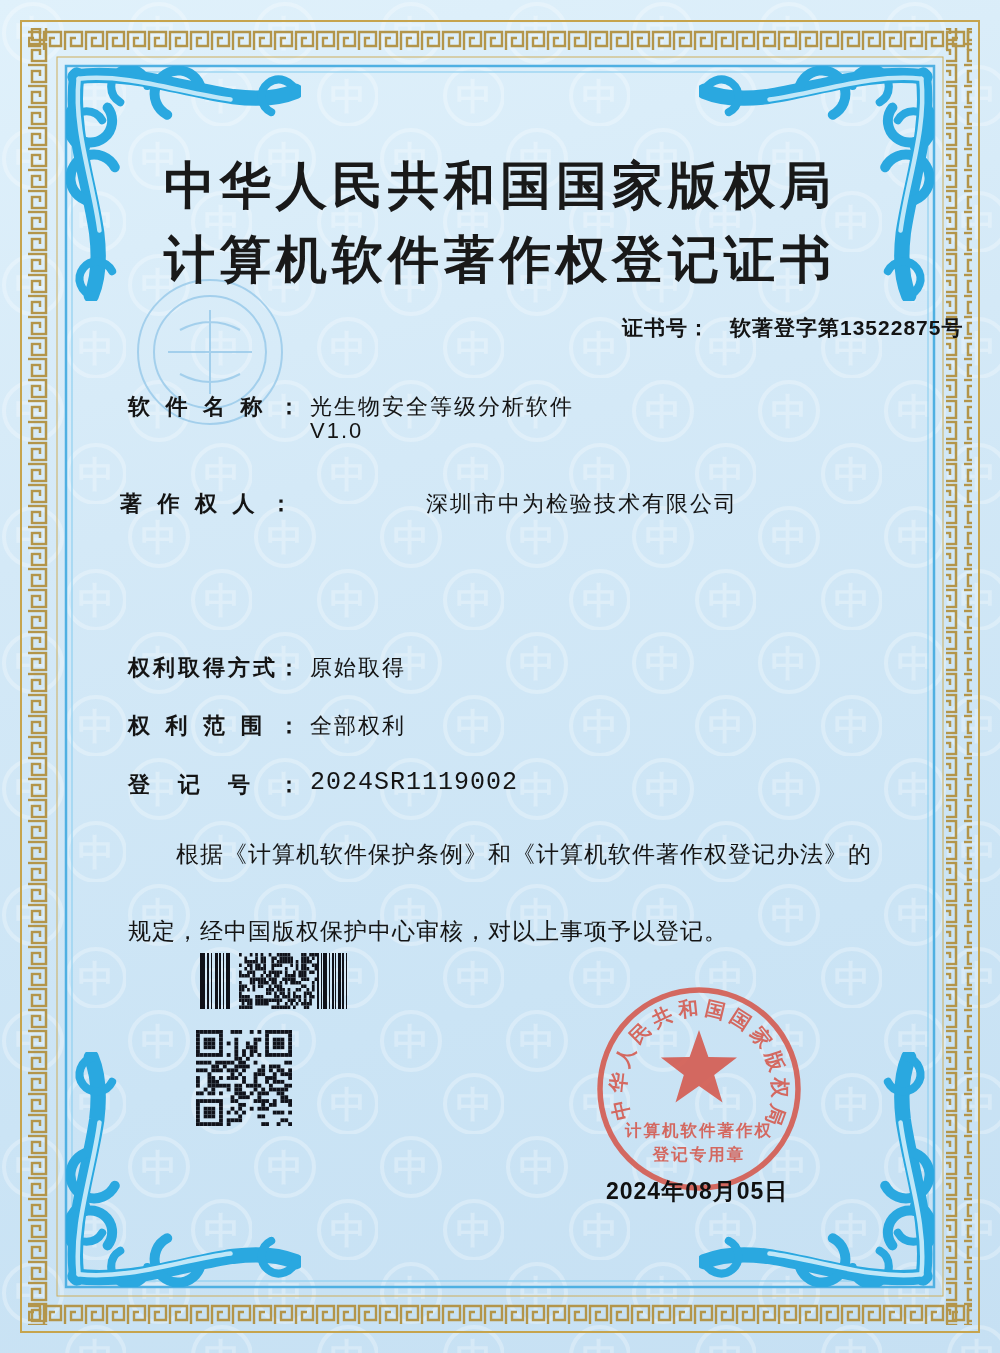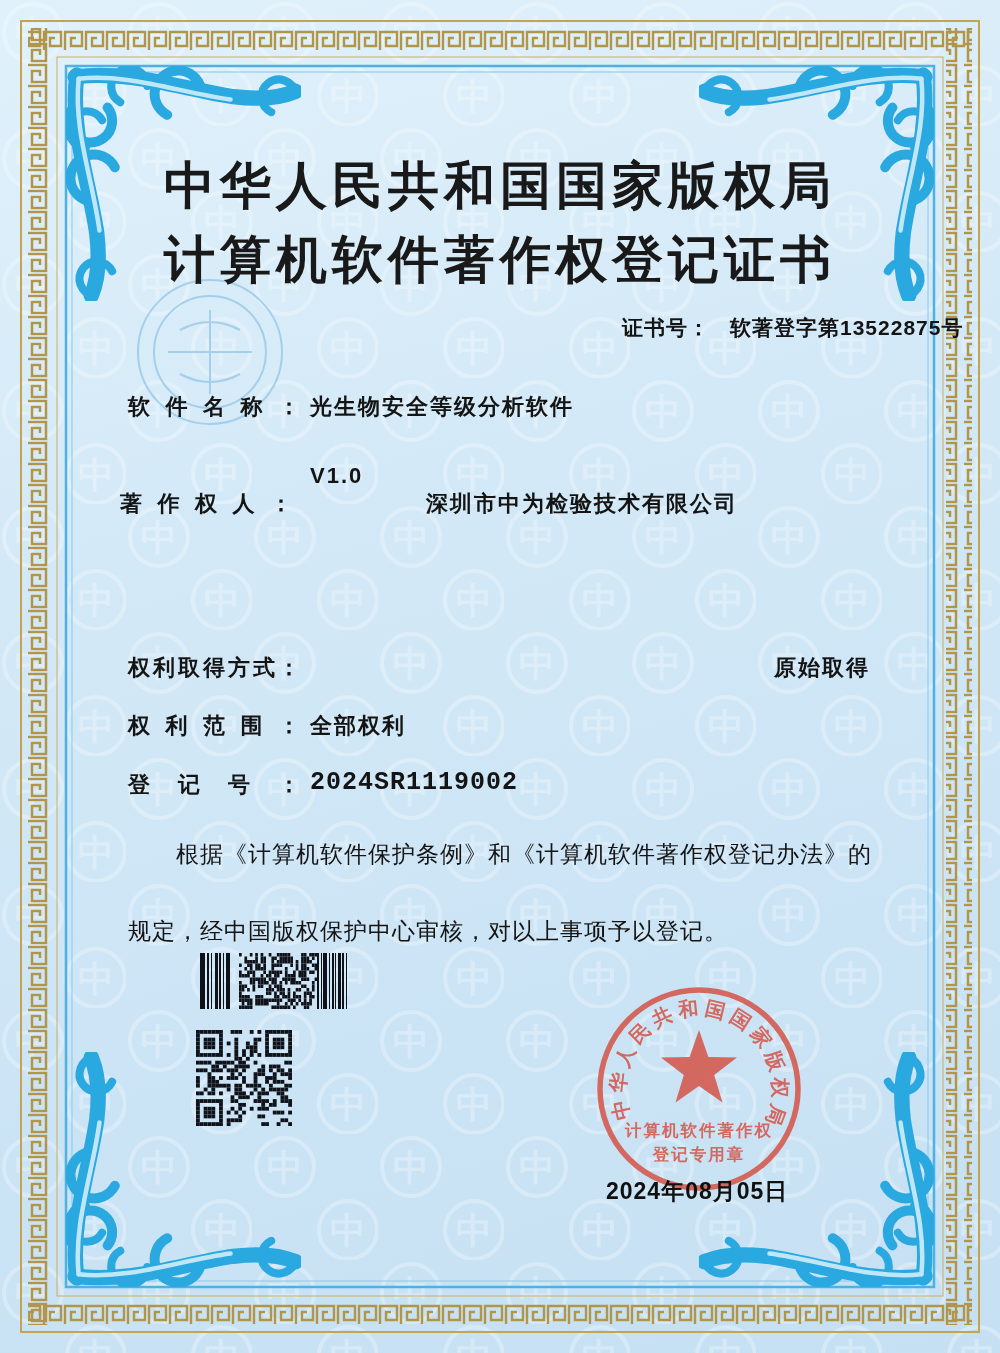"光生物安全等级分析软件" .fvalue { font-weight: bold -> normal }
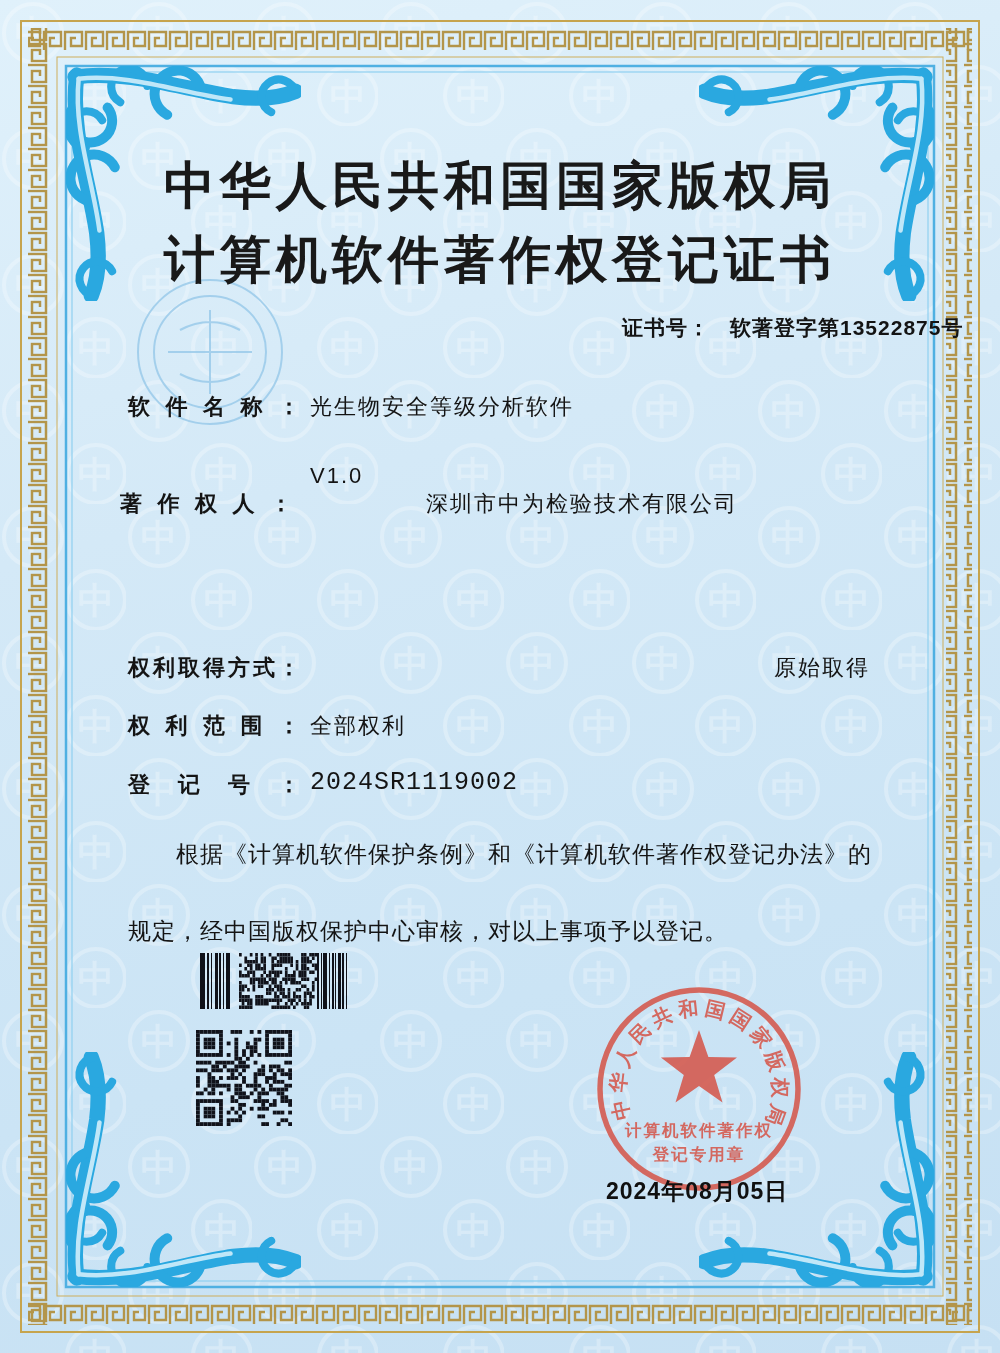"V1.0" div.fvalue { margin-top: 45px -> none }
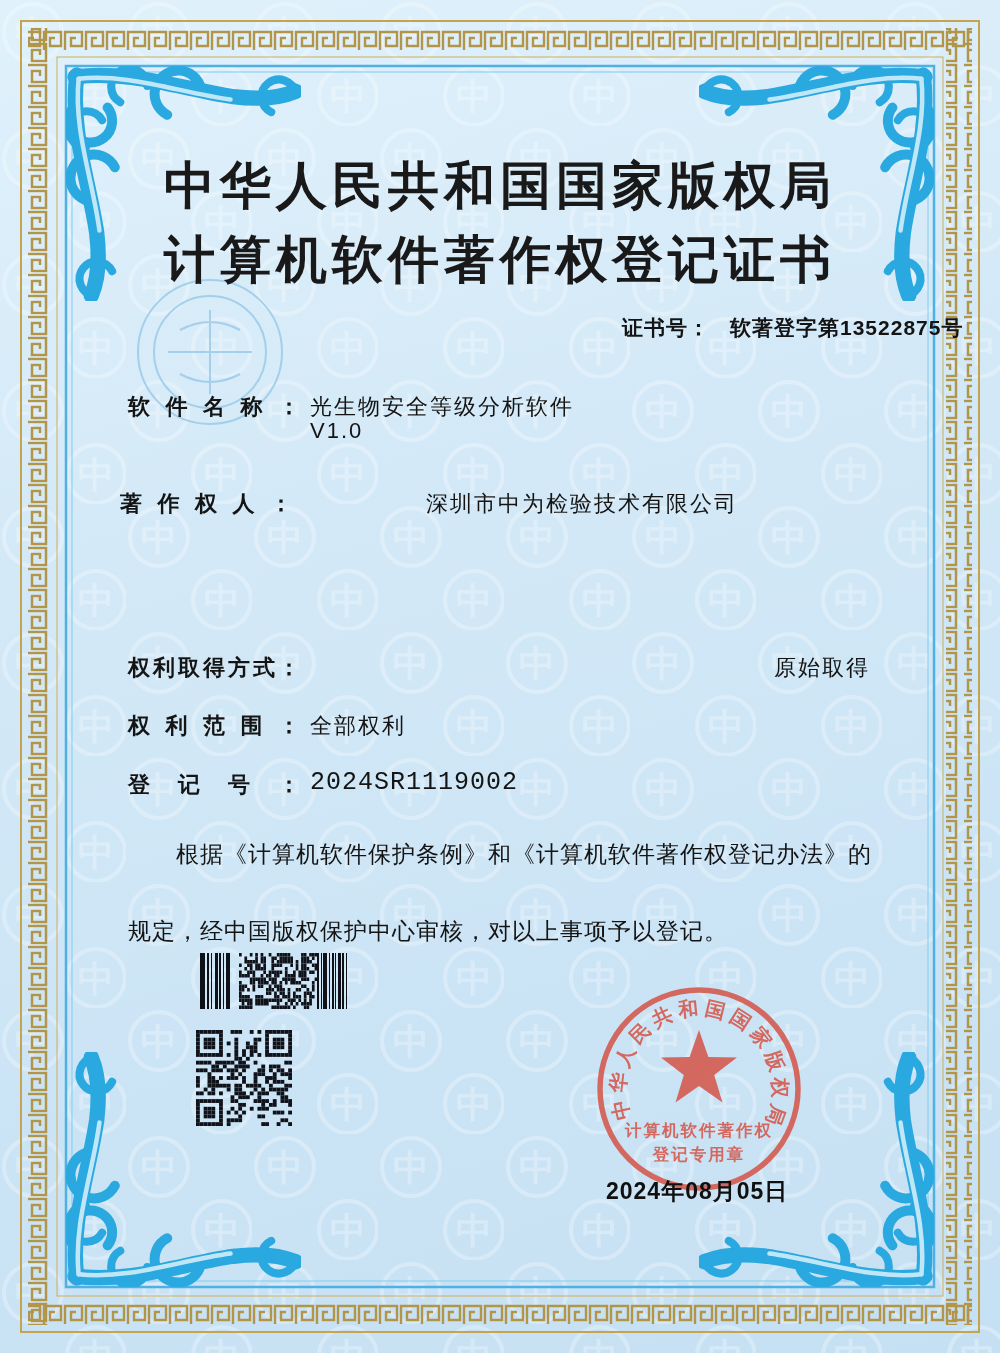"原始取得" span.fvalue { text-align: right -> none }
